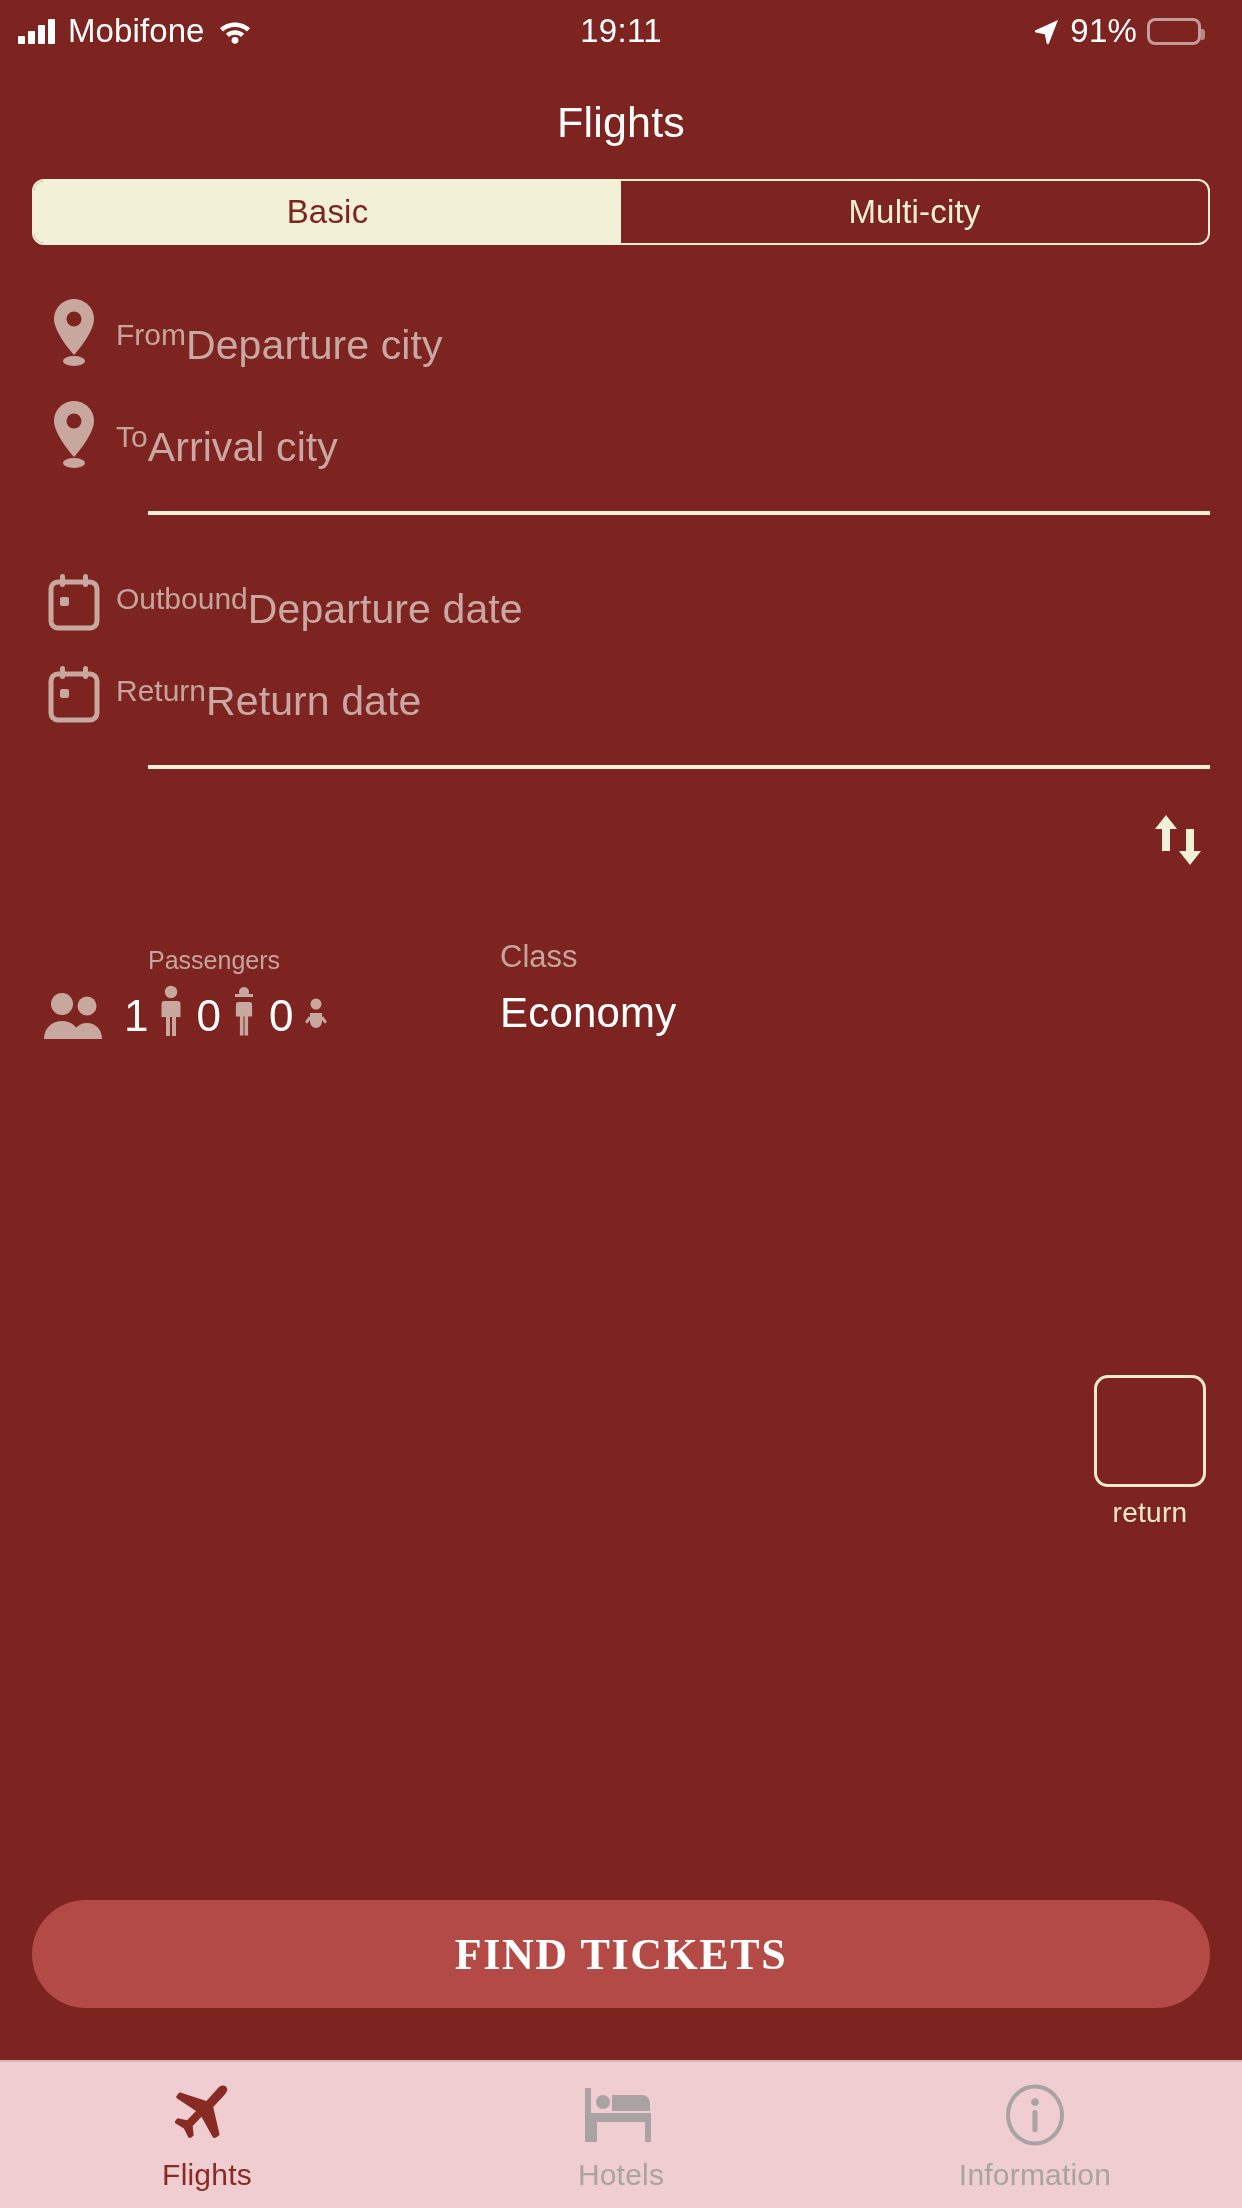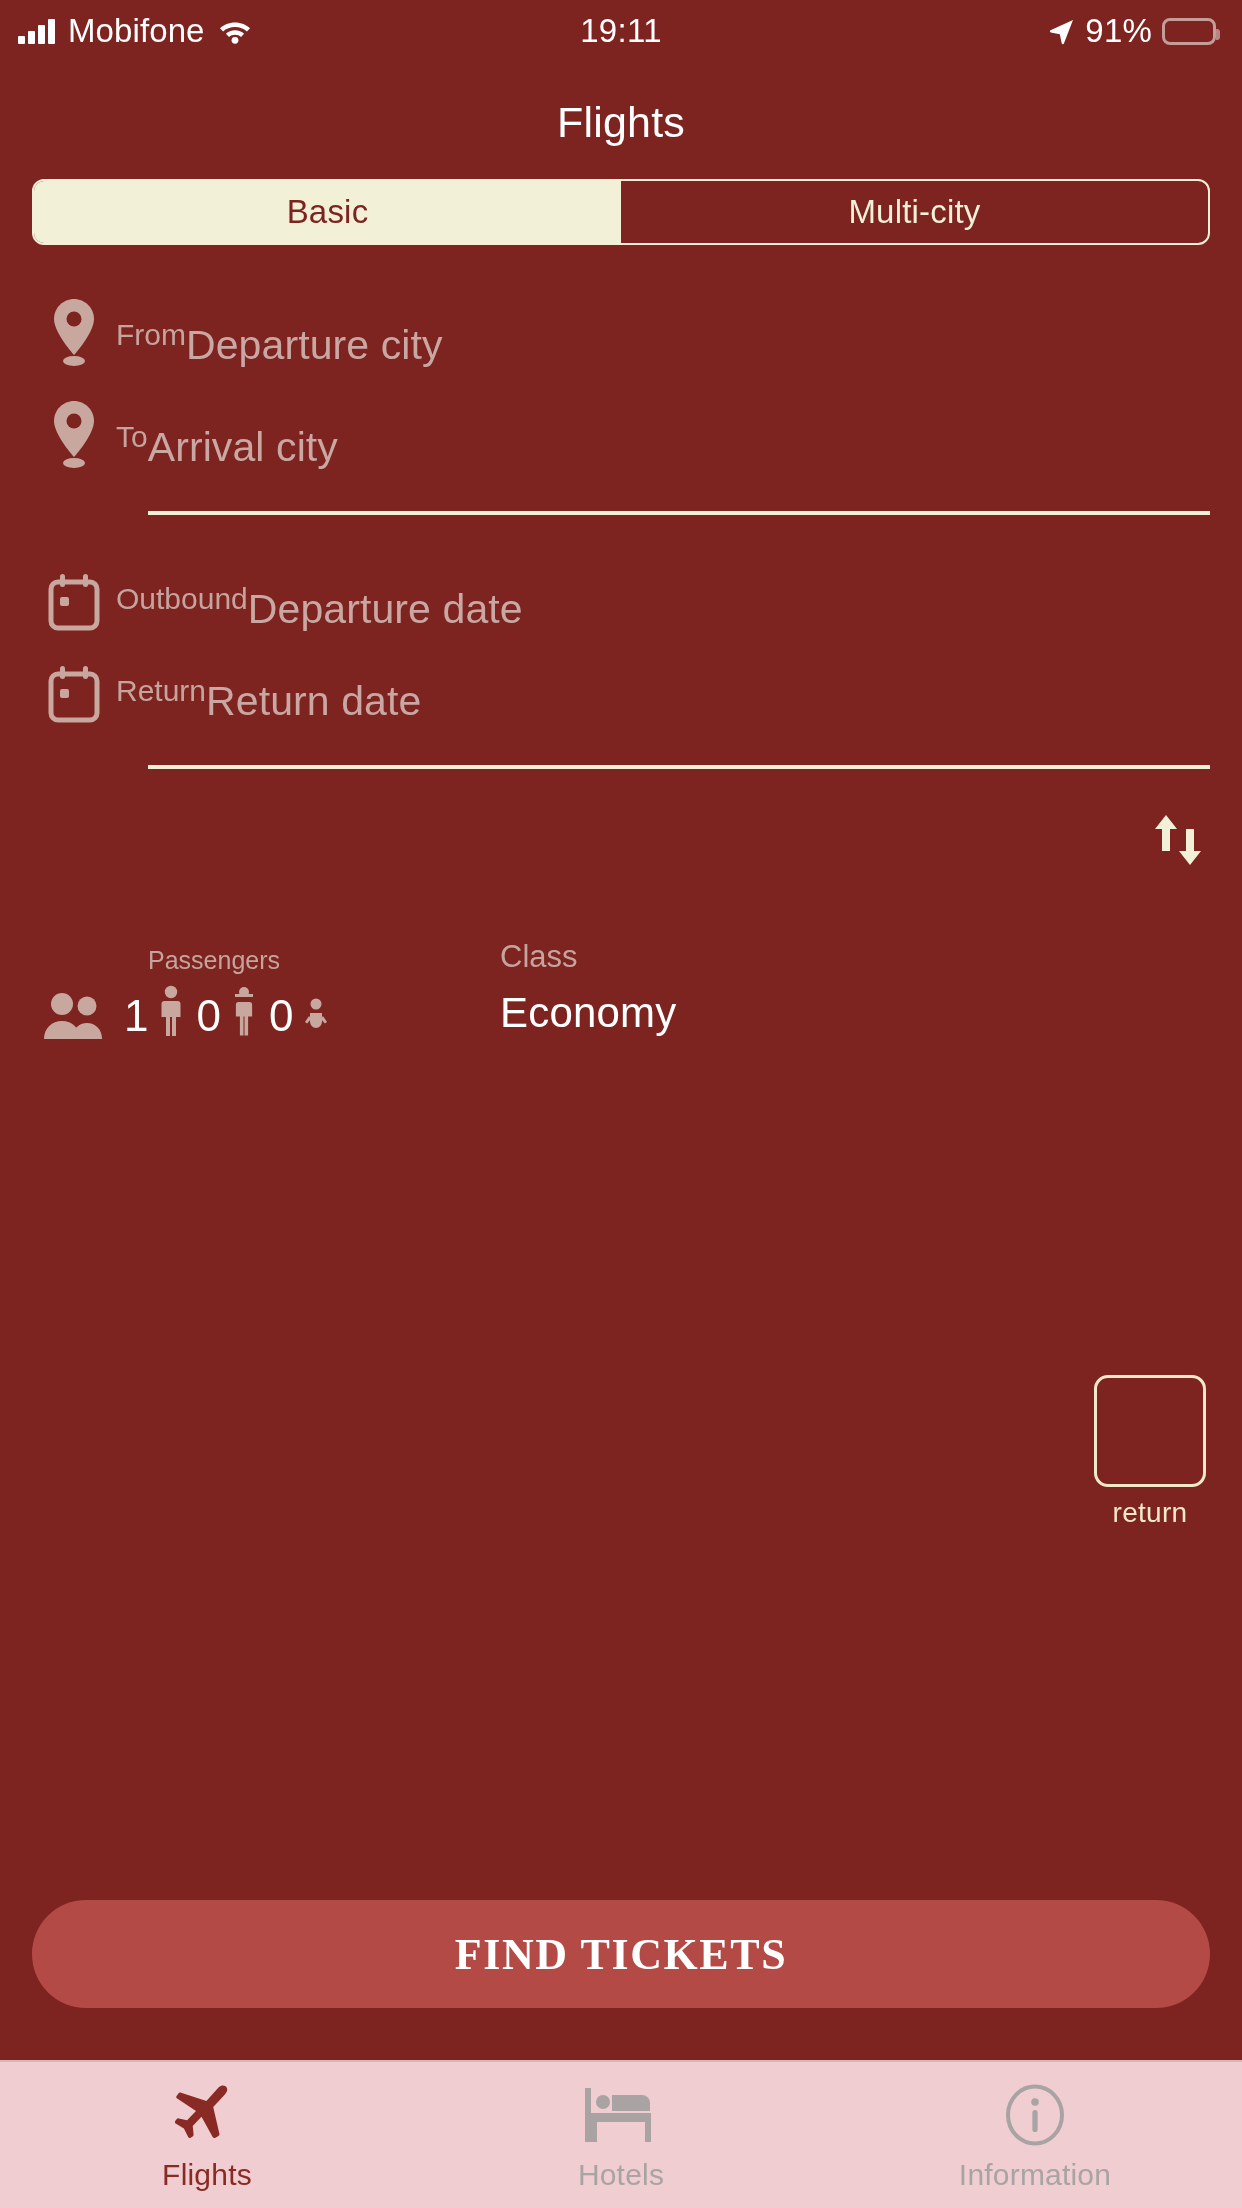"Mobifone" .statusbar { padding: 0 26px 0 18px -> 0 41px 0 18px }
